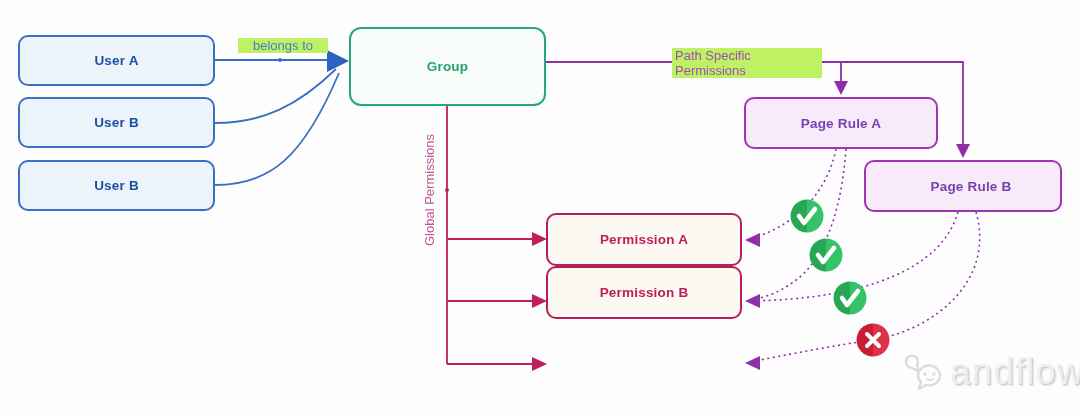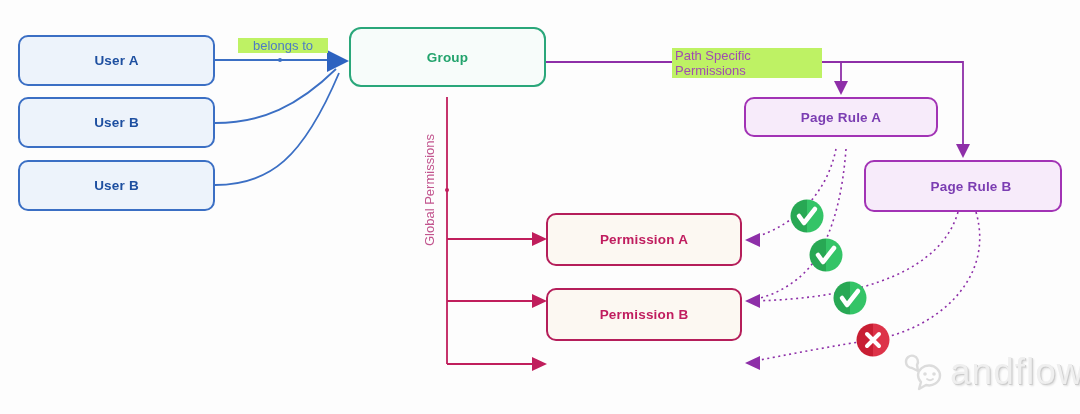"Group" .group { height: 60px -> 79px }
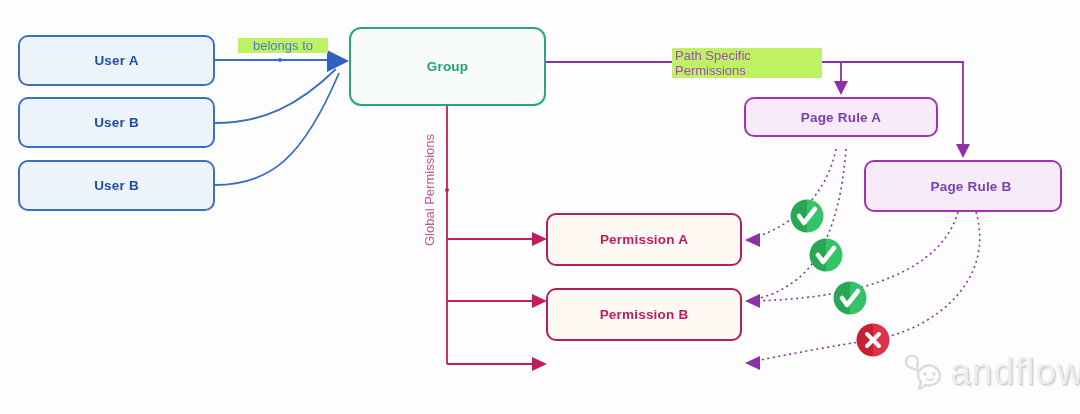"Page Rule A" .pagerule-a { height: 40px -> 52px }
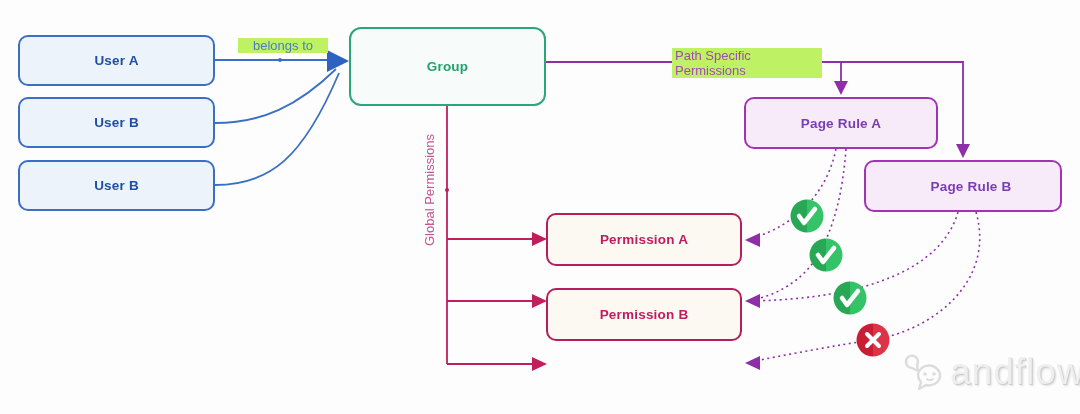"Permission B" .permission-b { top: 288px -> 266px }
